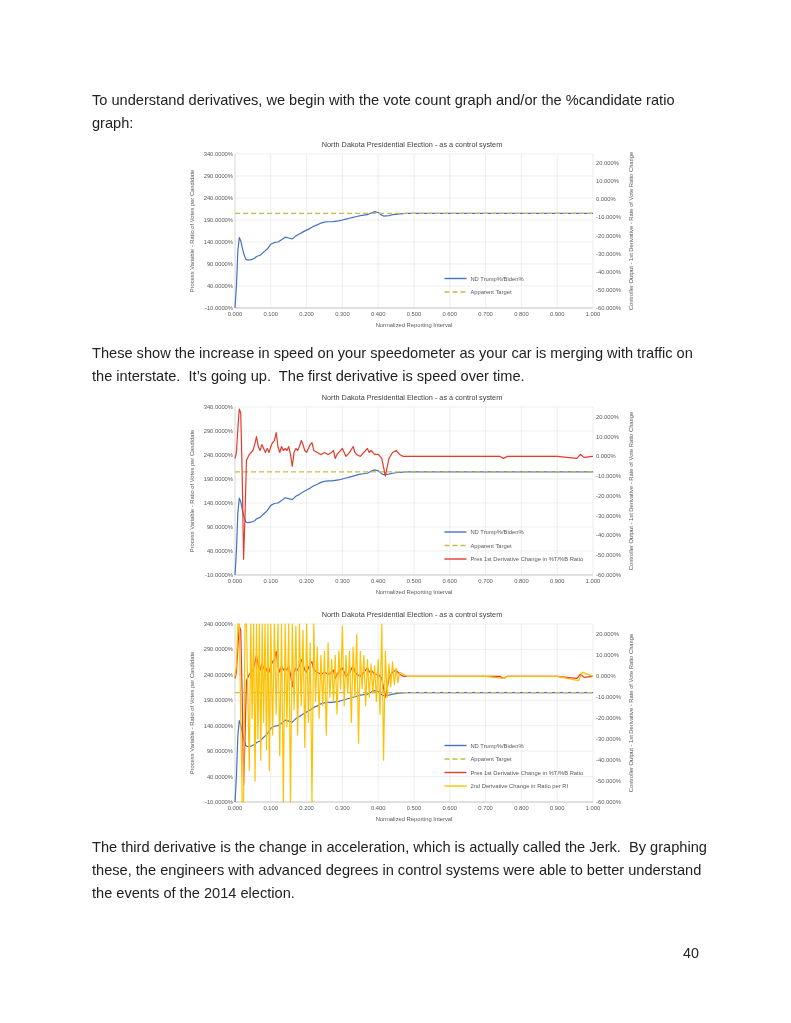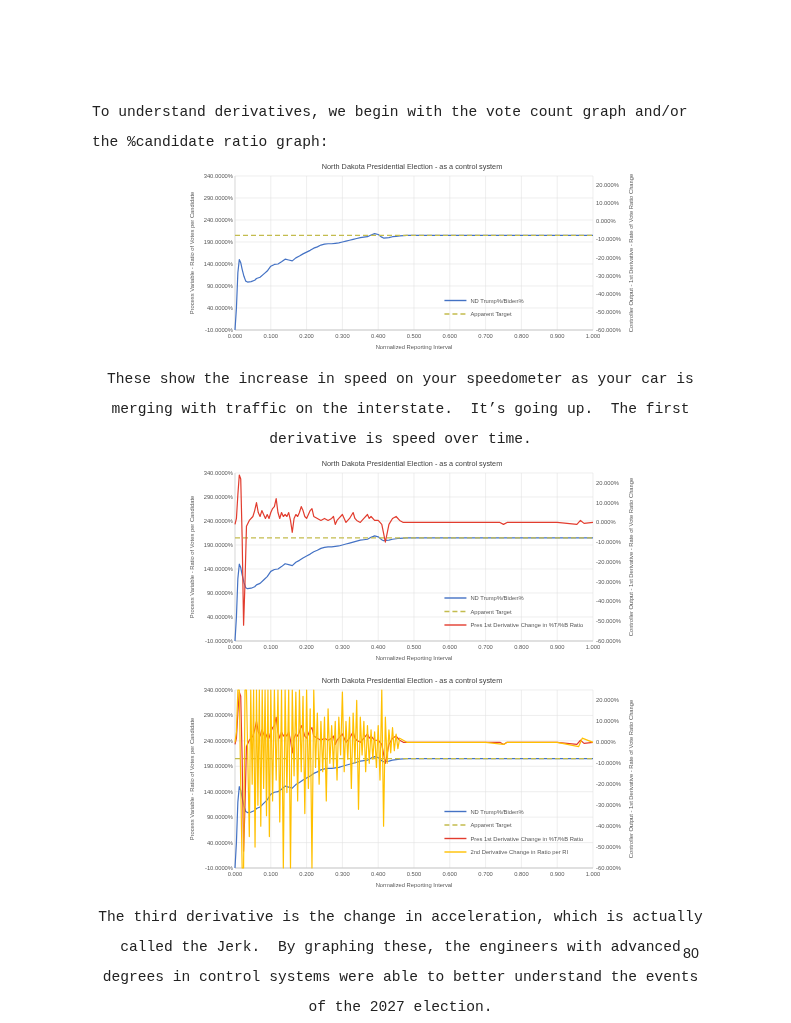"To understand derivatives, we begin" .para { font-family: Liberation Mono, monospace -> none; line-height: 30px -> 23px; margin: 8px 0 0 92px -> 0 0 0 92px }
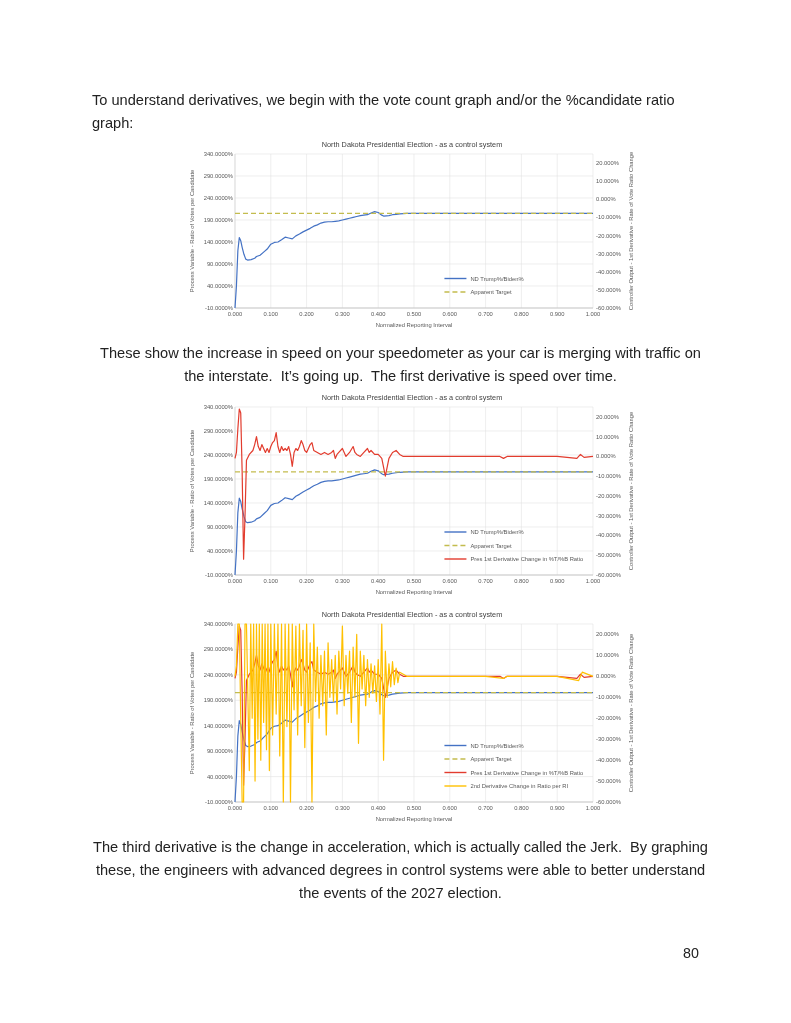"These show the increase in" #p2,#p3,#p4 { text-align: center -> none }
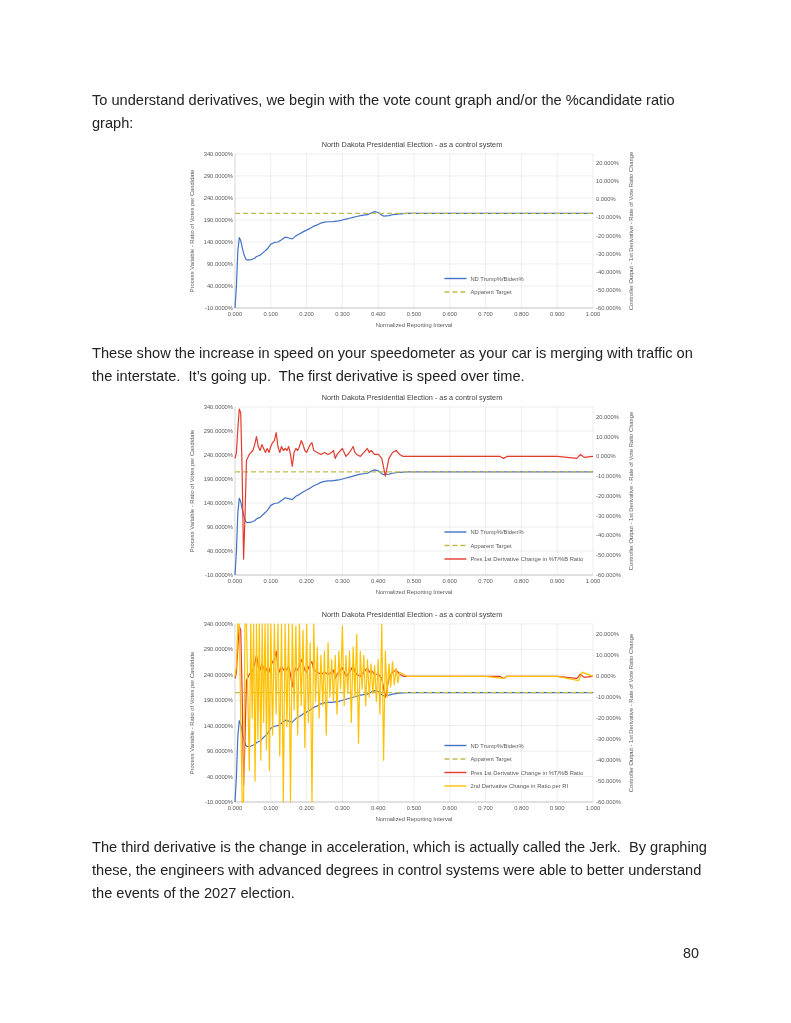"The third derivative is the" p.para { text: 2027 -> 2014 }
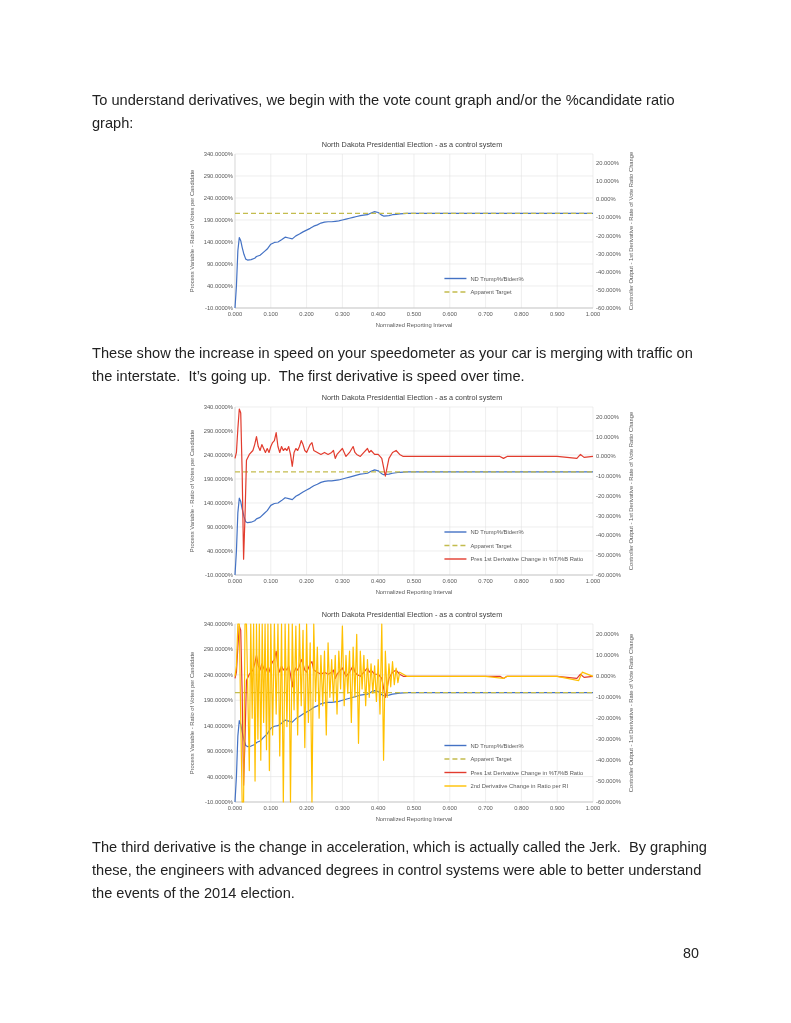"80" div.pagenum { text: 80 -> 40 }
